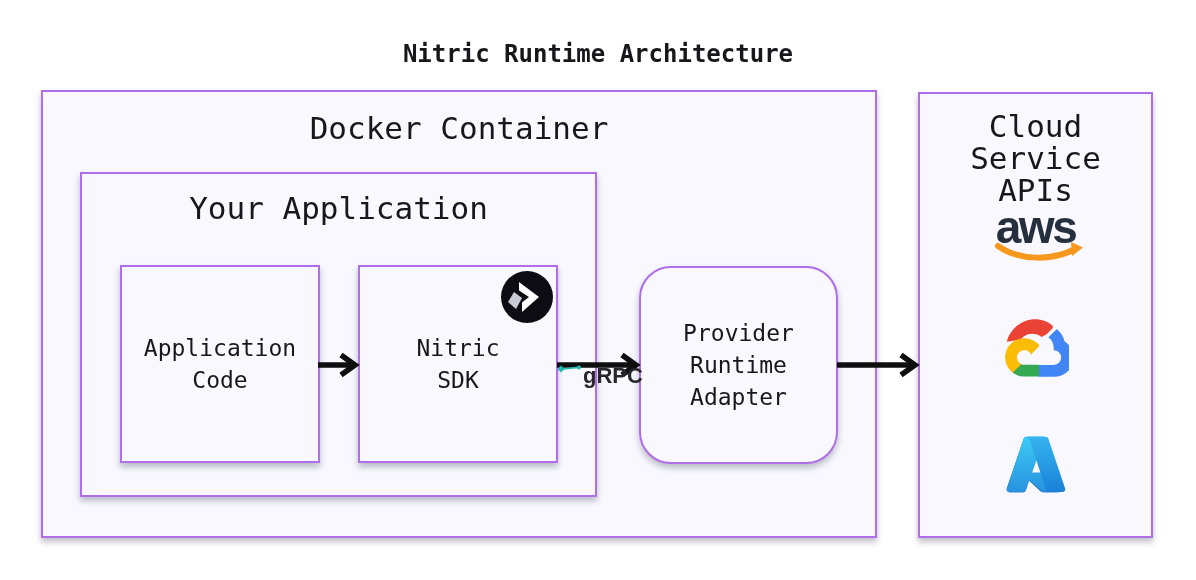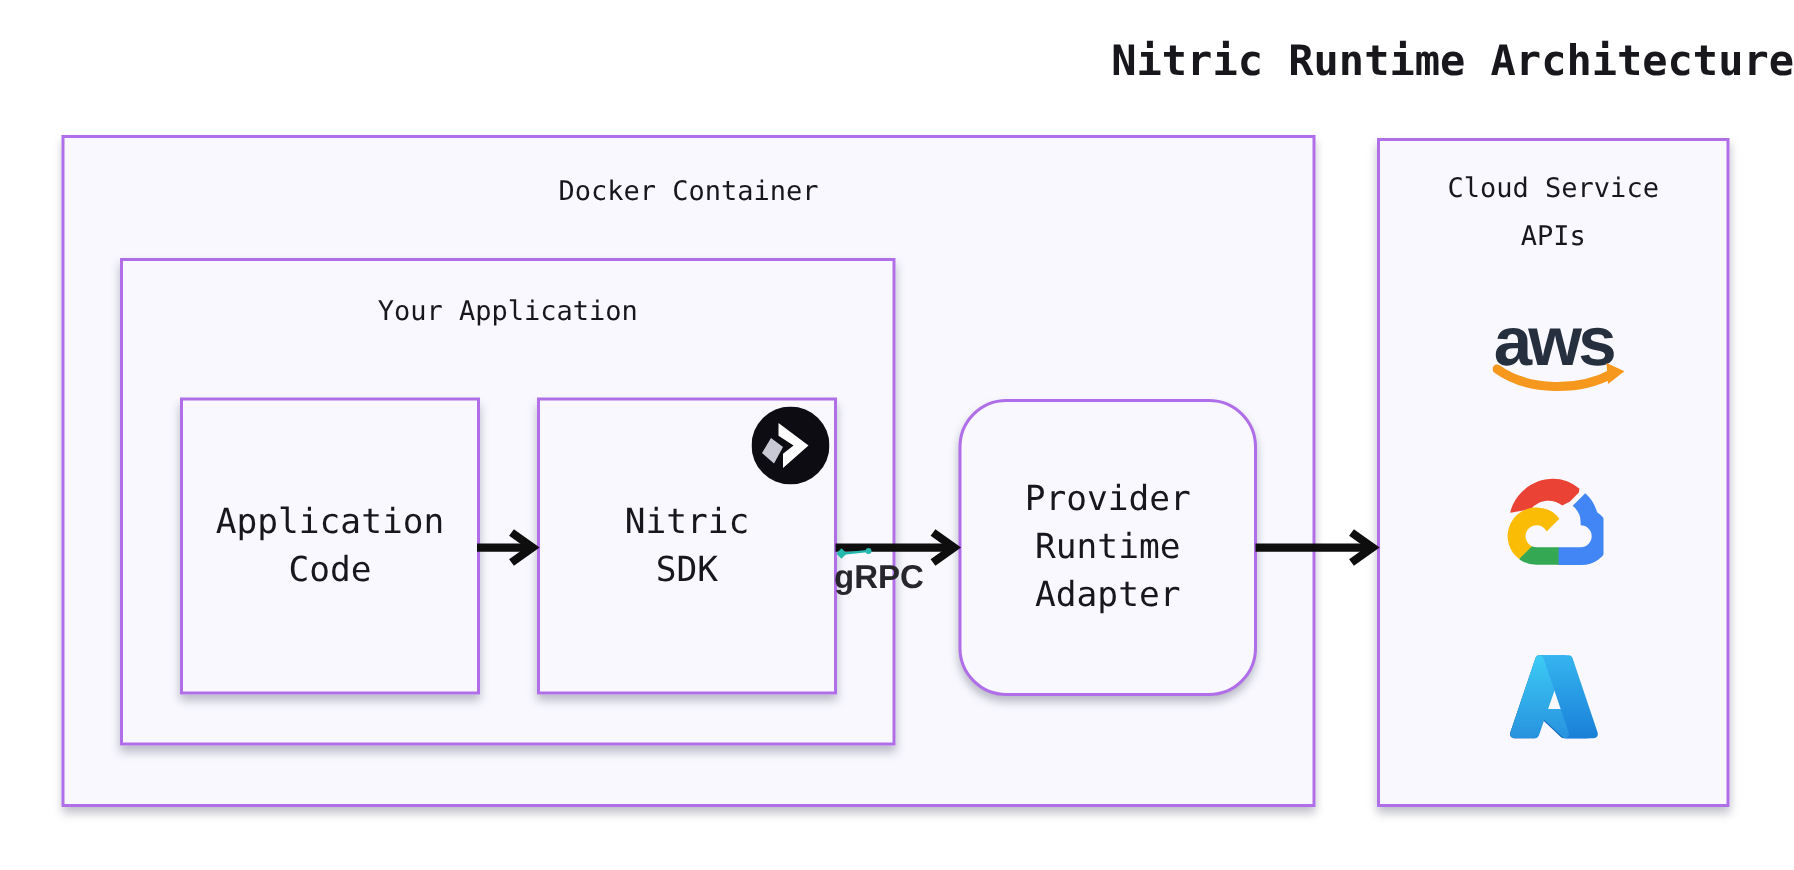"Nitric Runtime Architecture" .title { font-size: 28px -> 24px; text-align: right -> center; top: 24px -> 40px }
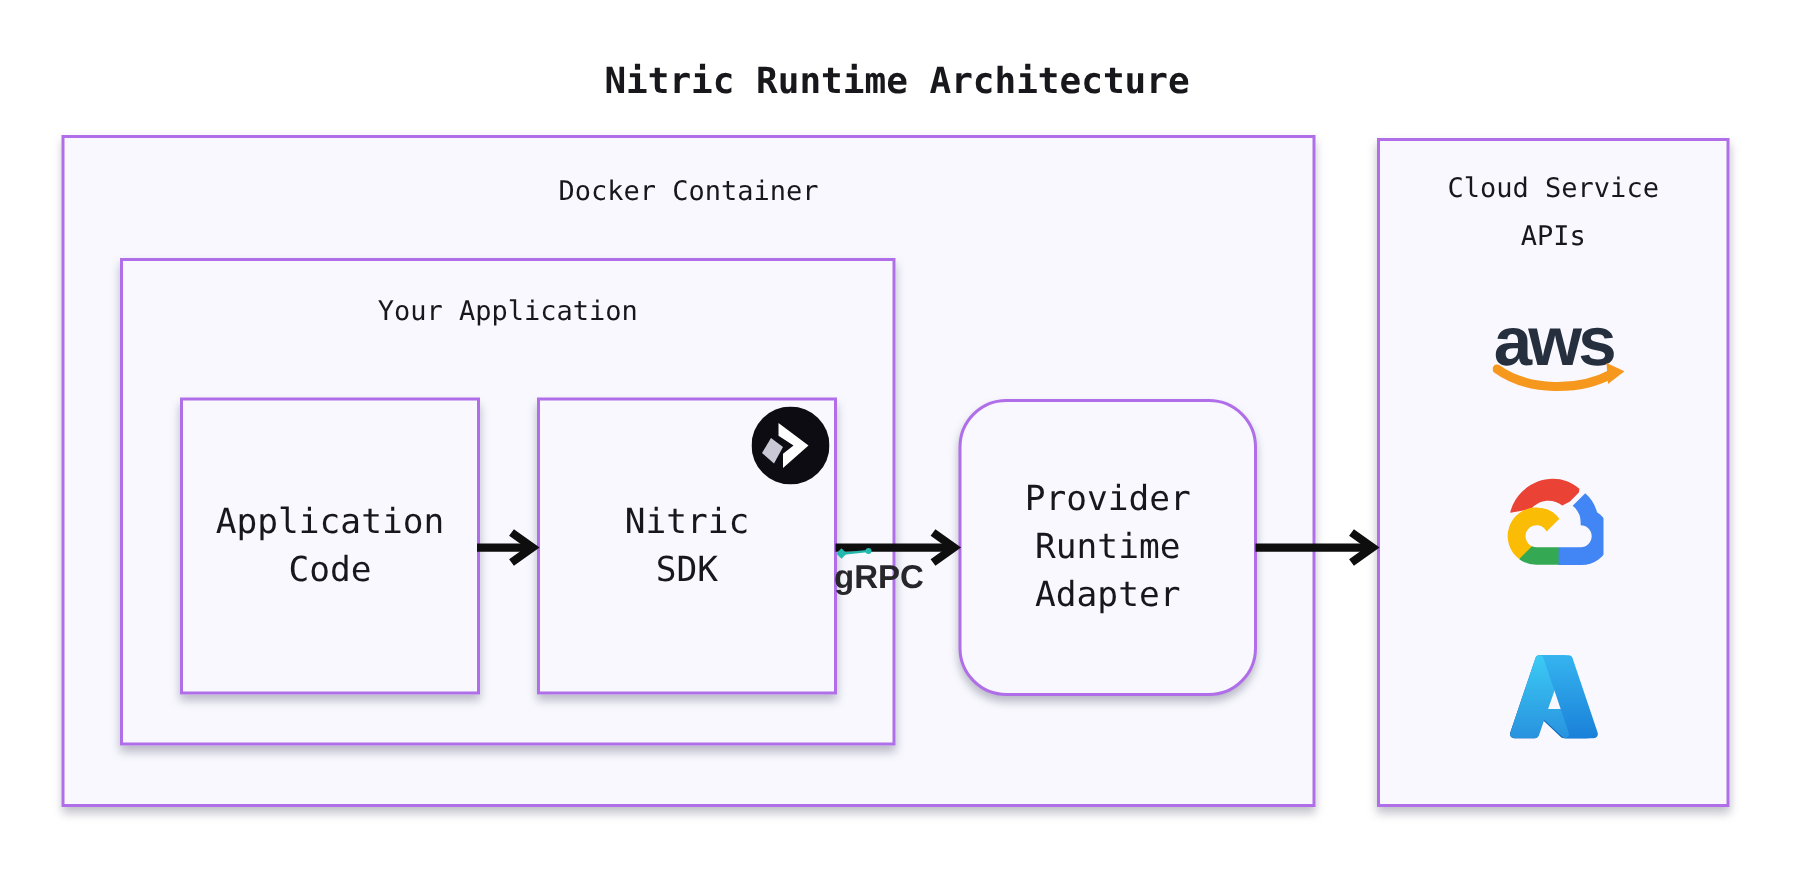"Docker Container" .outer-label { font-size: 18px -> 31px }
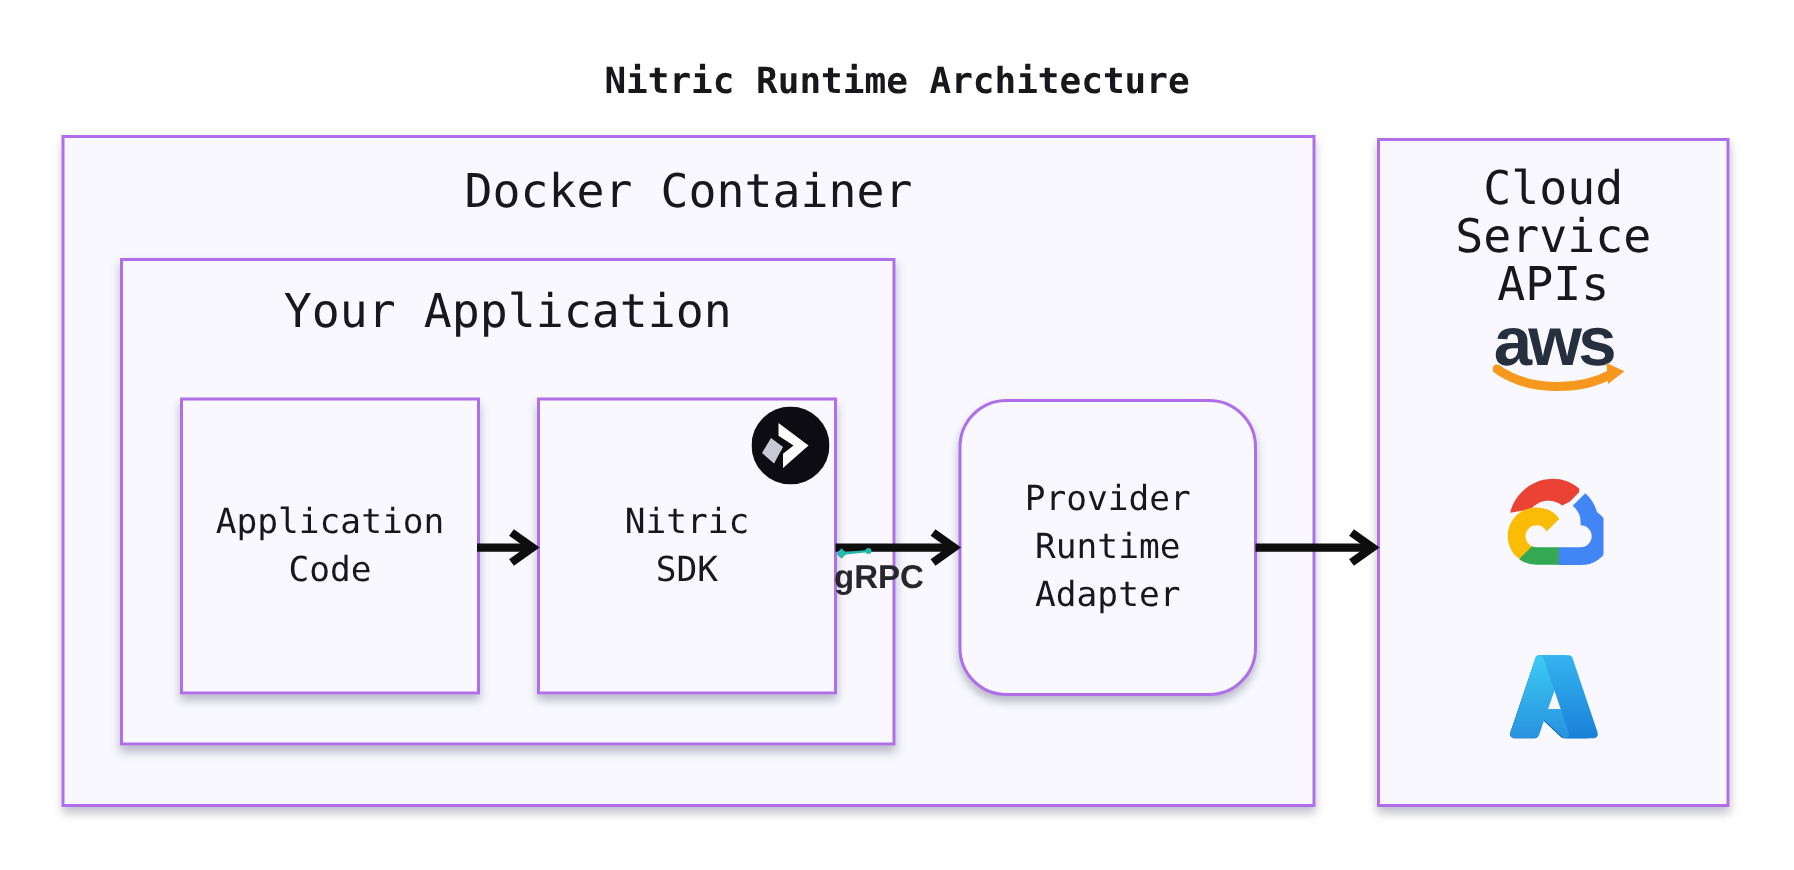"gRPC" .grpc { flex-direction: column -> row }
